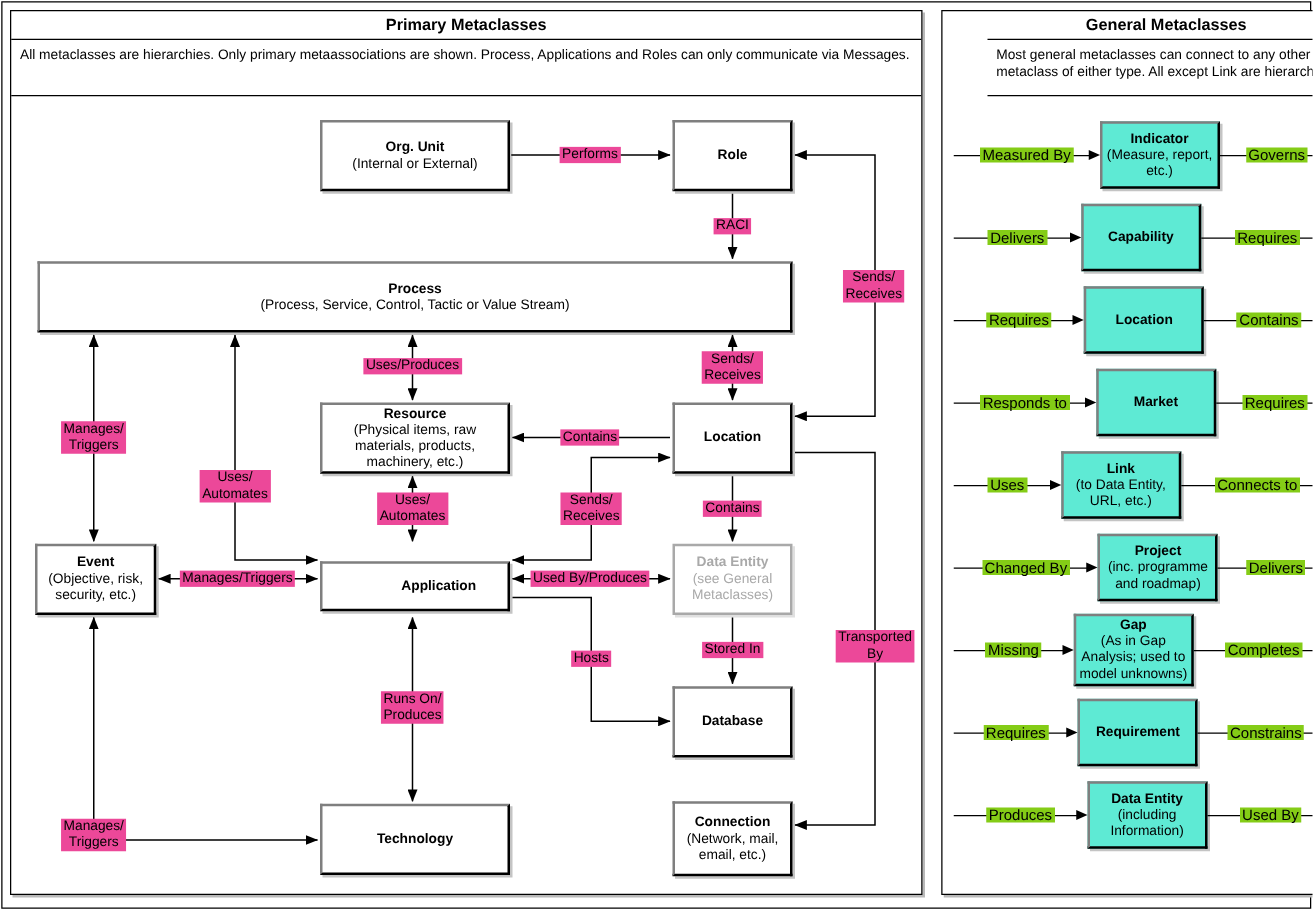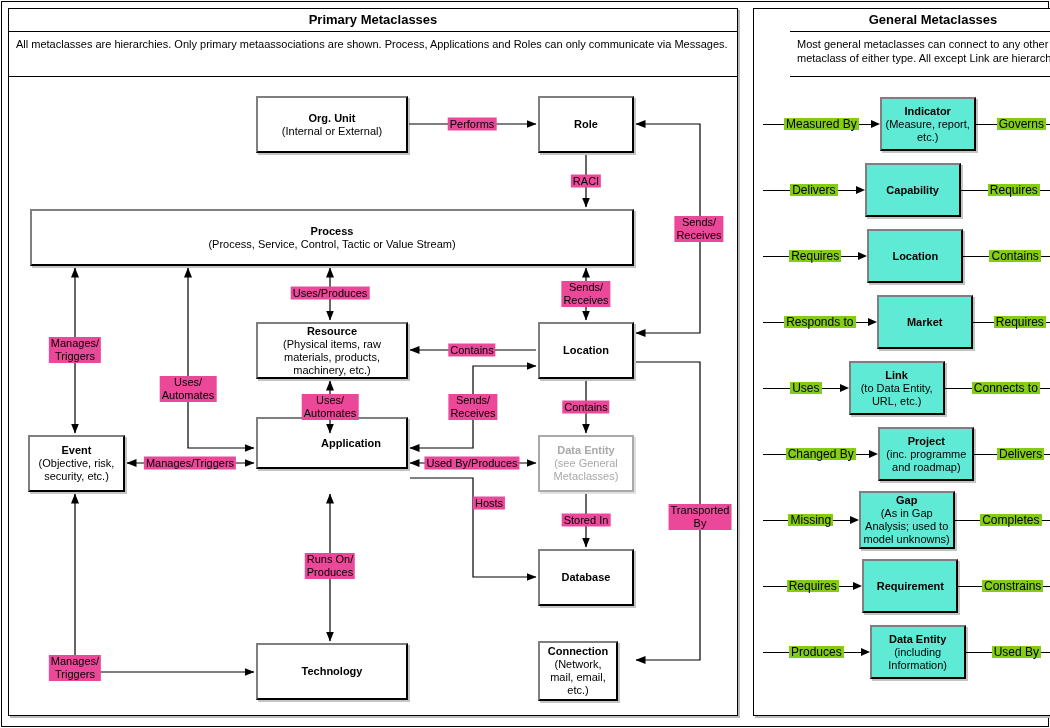"Application" div.node { height: 52px -> 40px; top: 417px -> 449px }
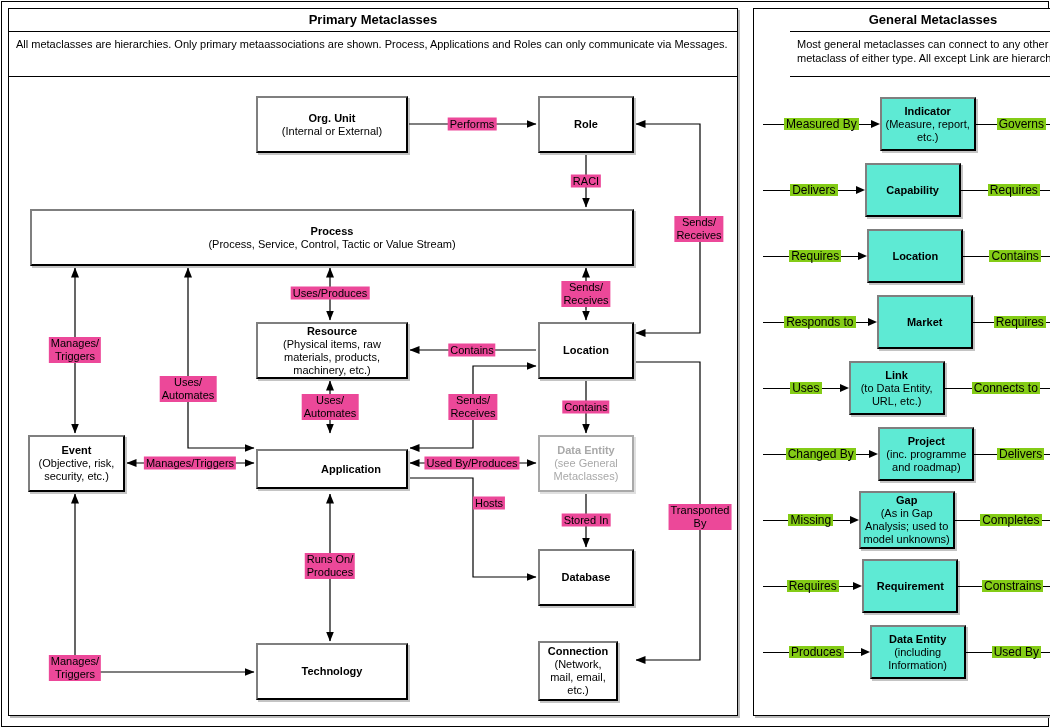"Hosts" div.edge-label { margin-left: 16px -> none; top: 503px -> 527px }
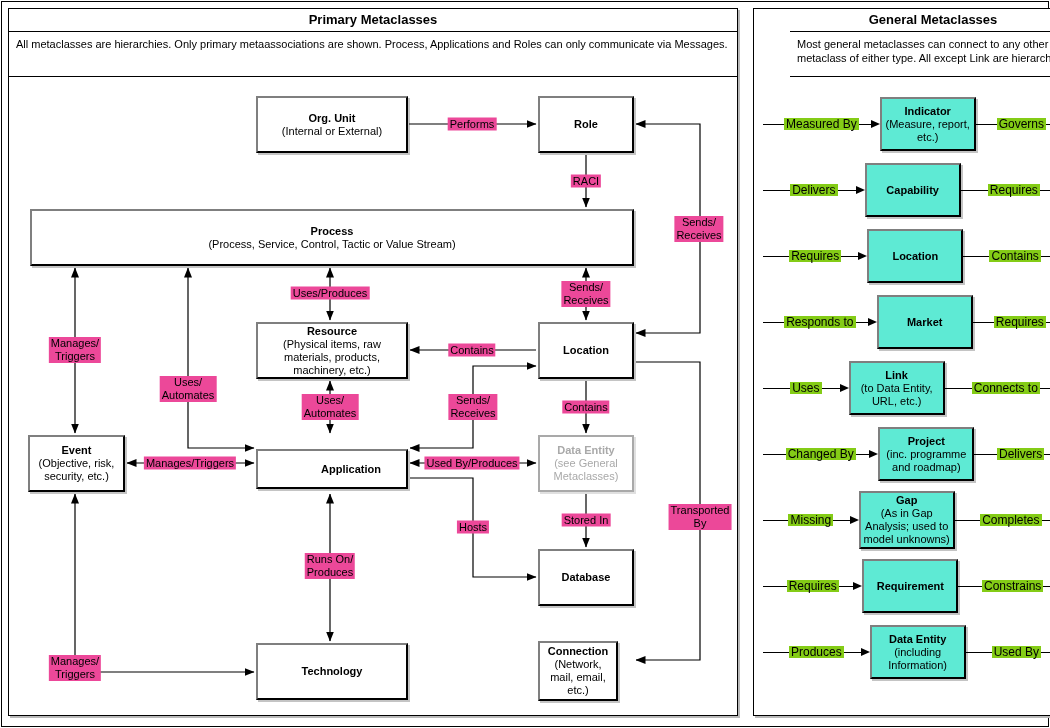"Connection" div.node { width: 80px -> 96px }
